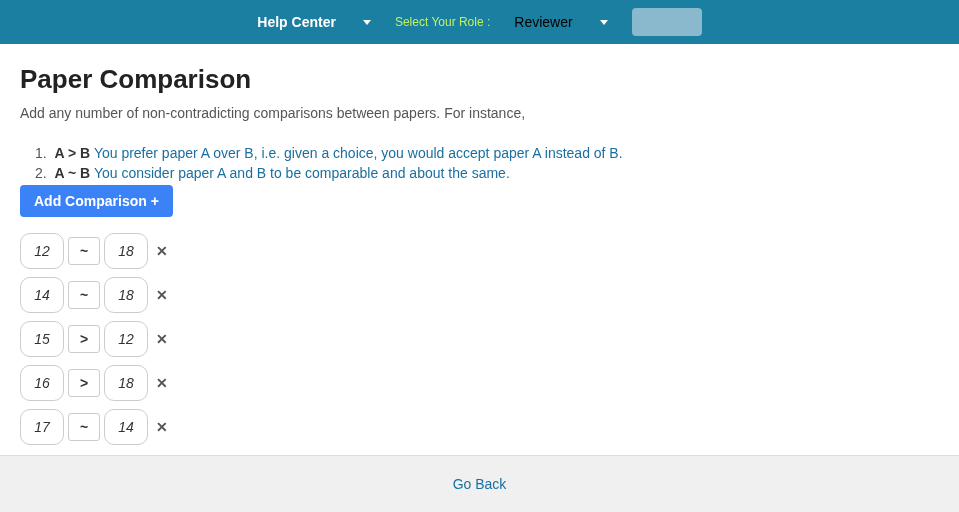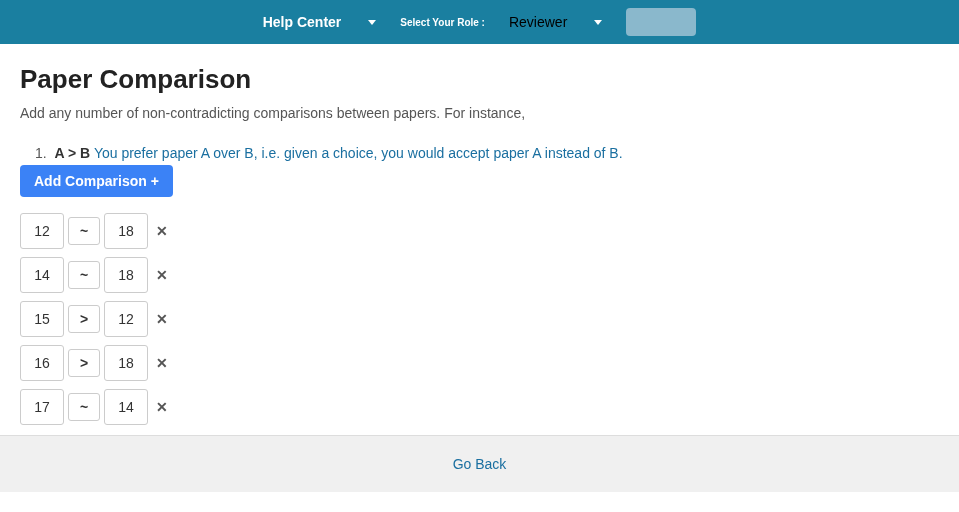"Select Your Role :" span { color: #ffffff -> #bef264; font-size: 10px -> 12px; font-weight: bold -> normal }
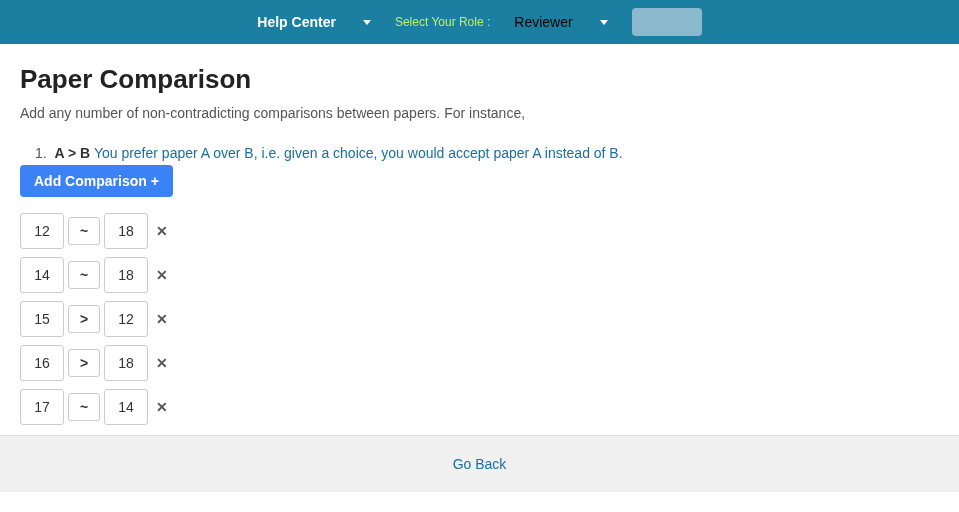"2. A ~ B You" li { html: none -> <li> <span>2.</span> <span>A ~ B</span> <span> You consider paper A and B to be comparable and about the same.</span> </li> }
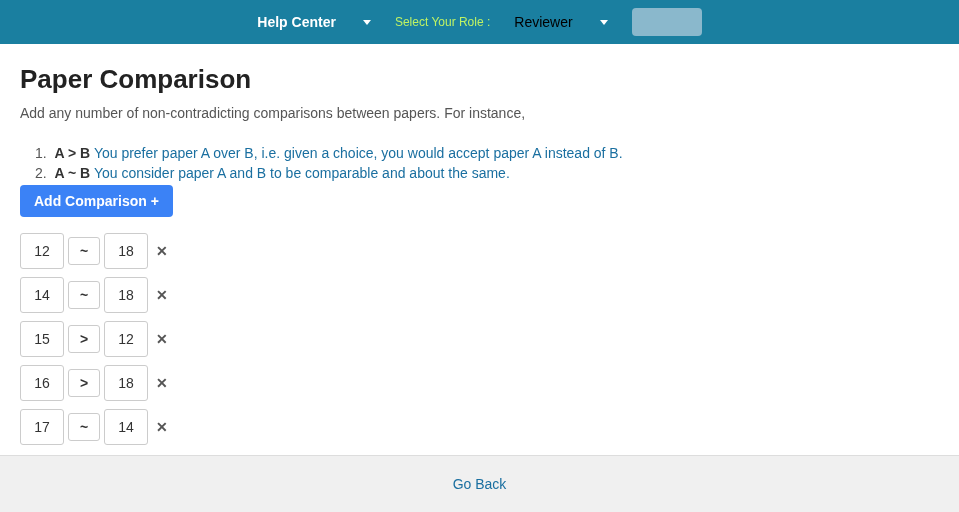"12" .comp-input { border-radius: 3px -> 10px; font-style: none -> italic }
